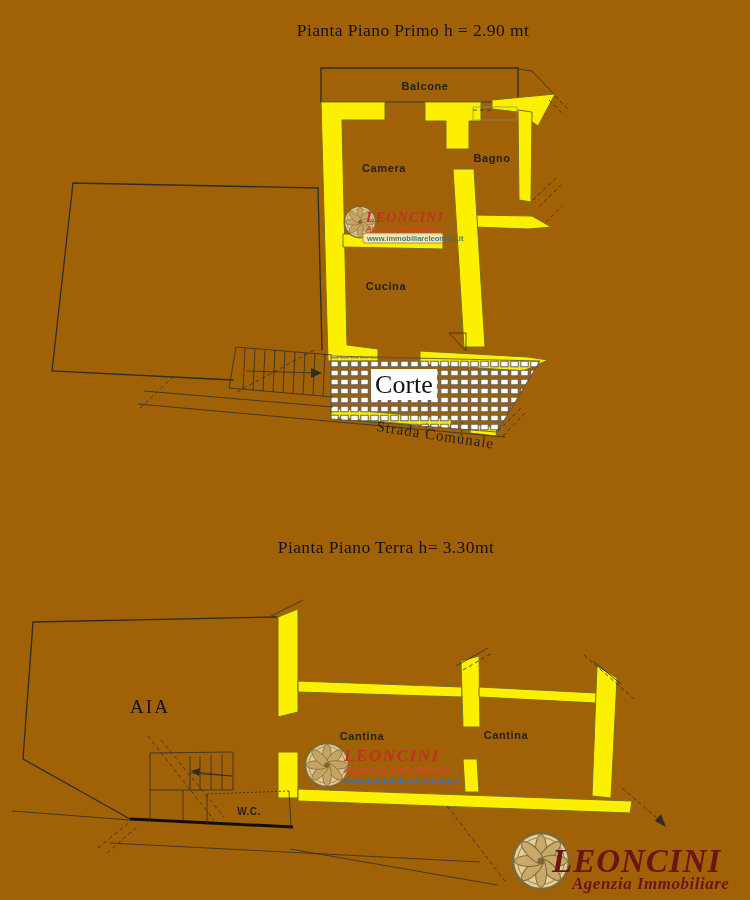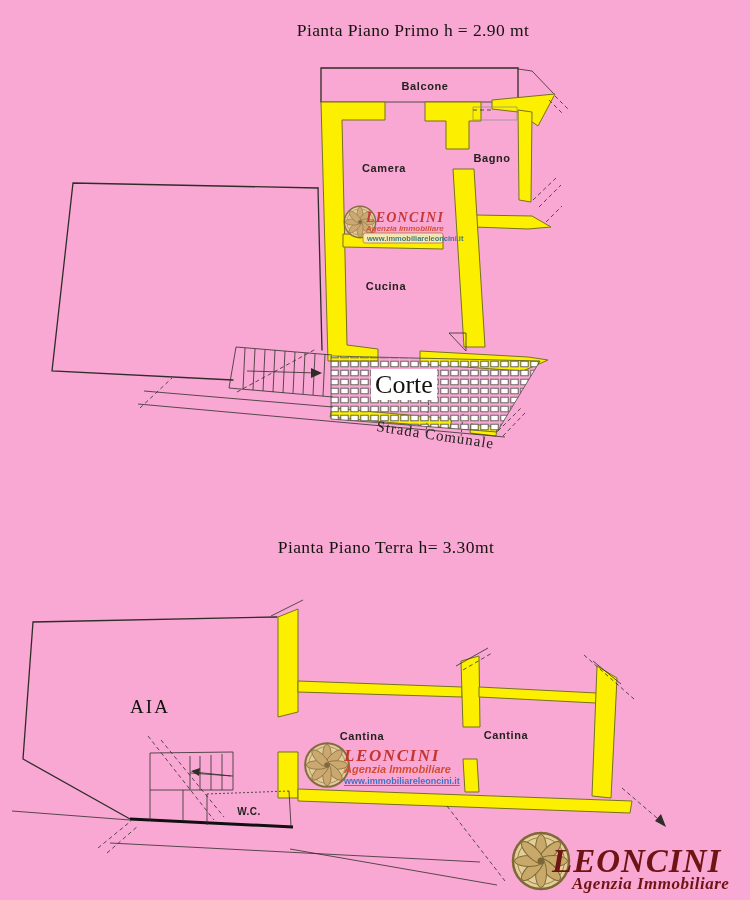"Pianta Piano Primo h =" .stage { background: #f9a8d4 -> #a16207 }
